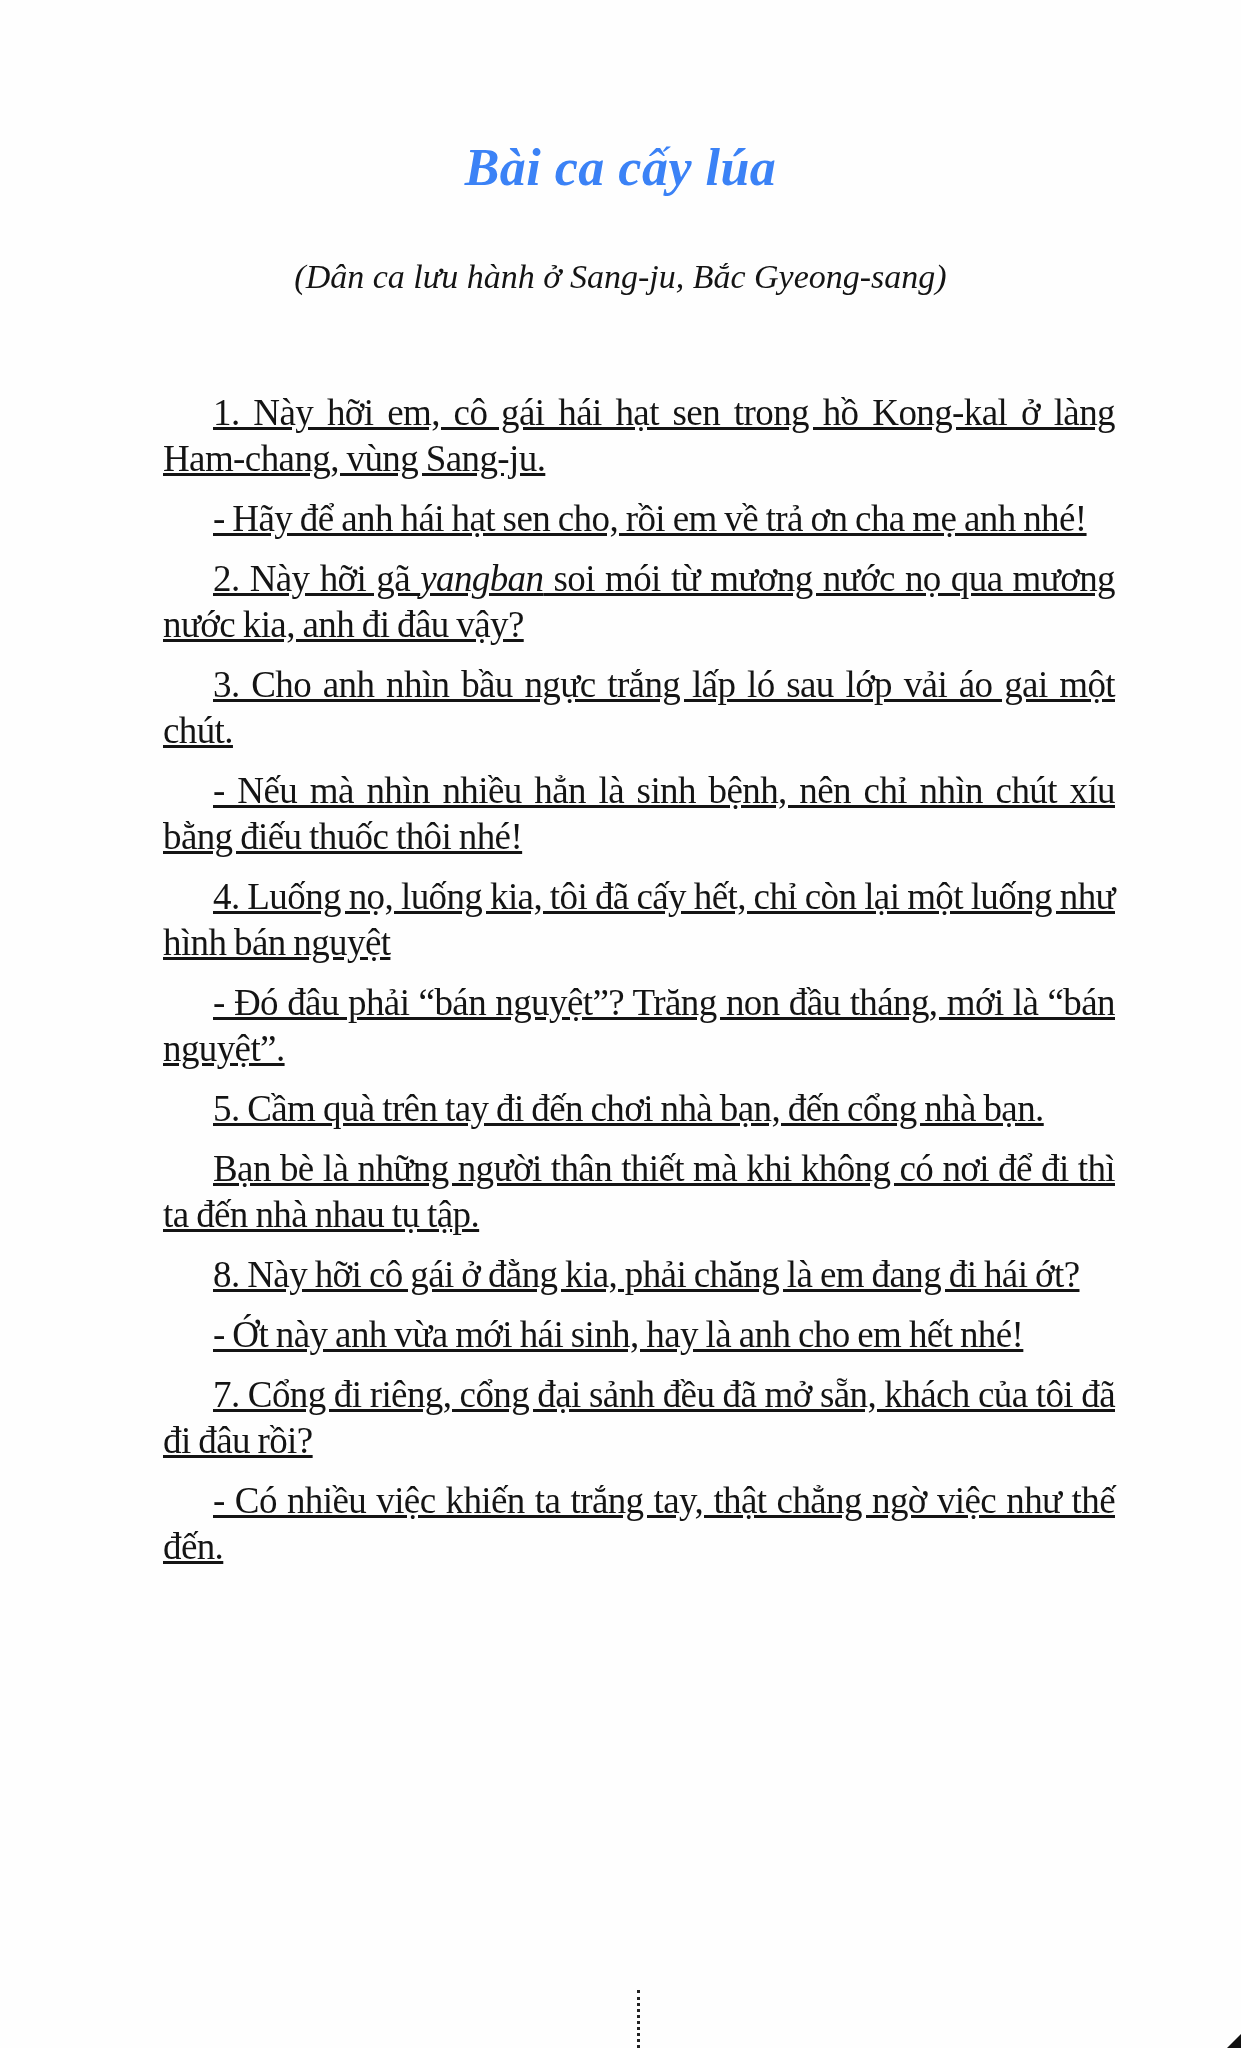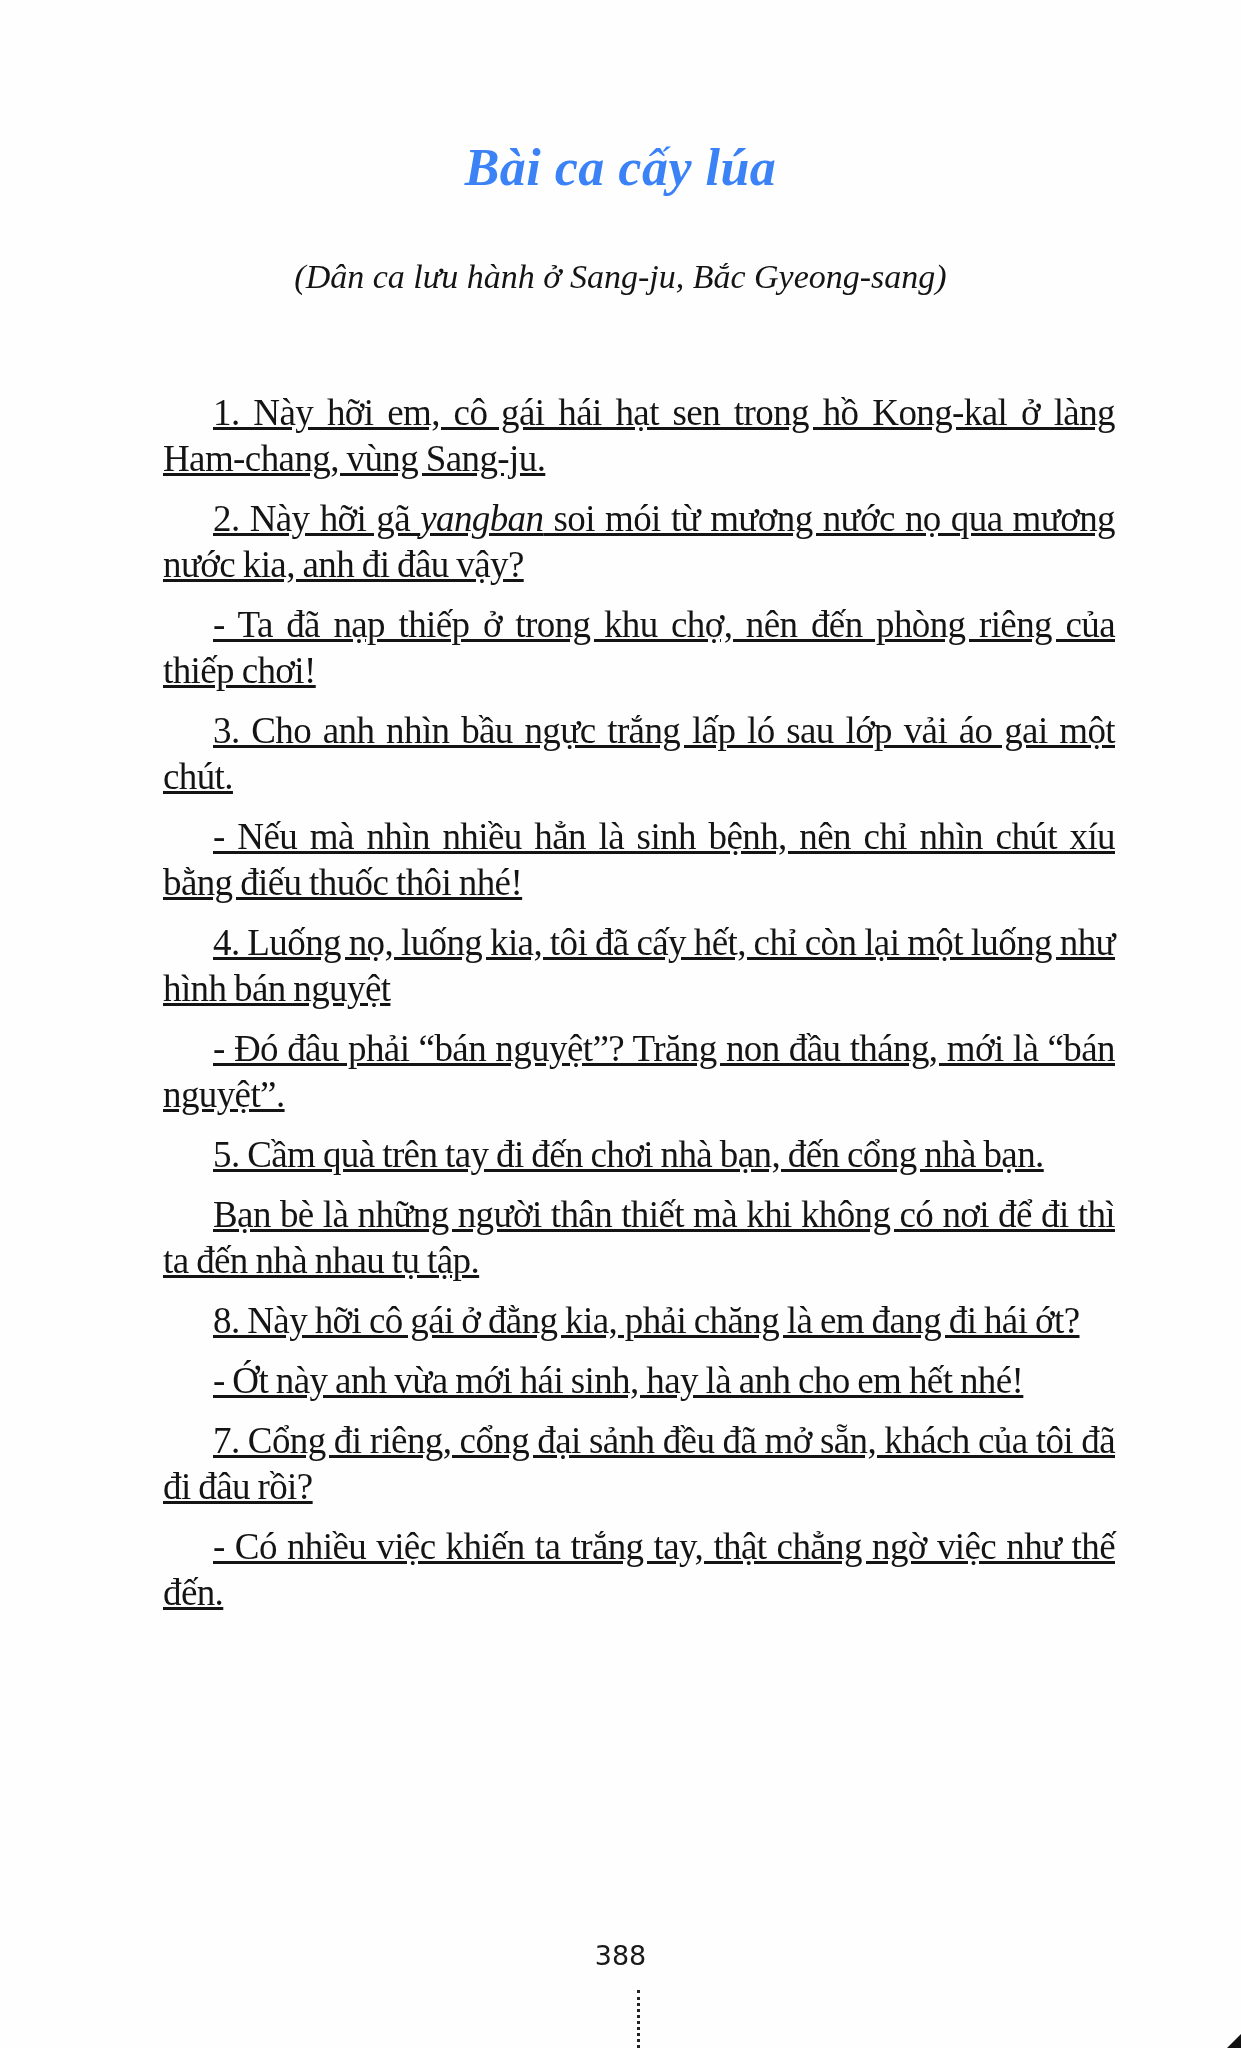"- Hãy để anh hái" p.para { html: none -> <p>- Hãy để anh hái hạt sen cho, rồi em về trả ơn cha mẹ anh nhé!</p> }
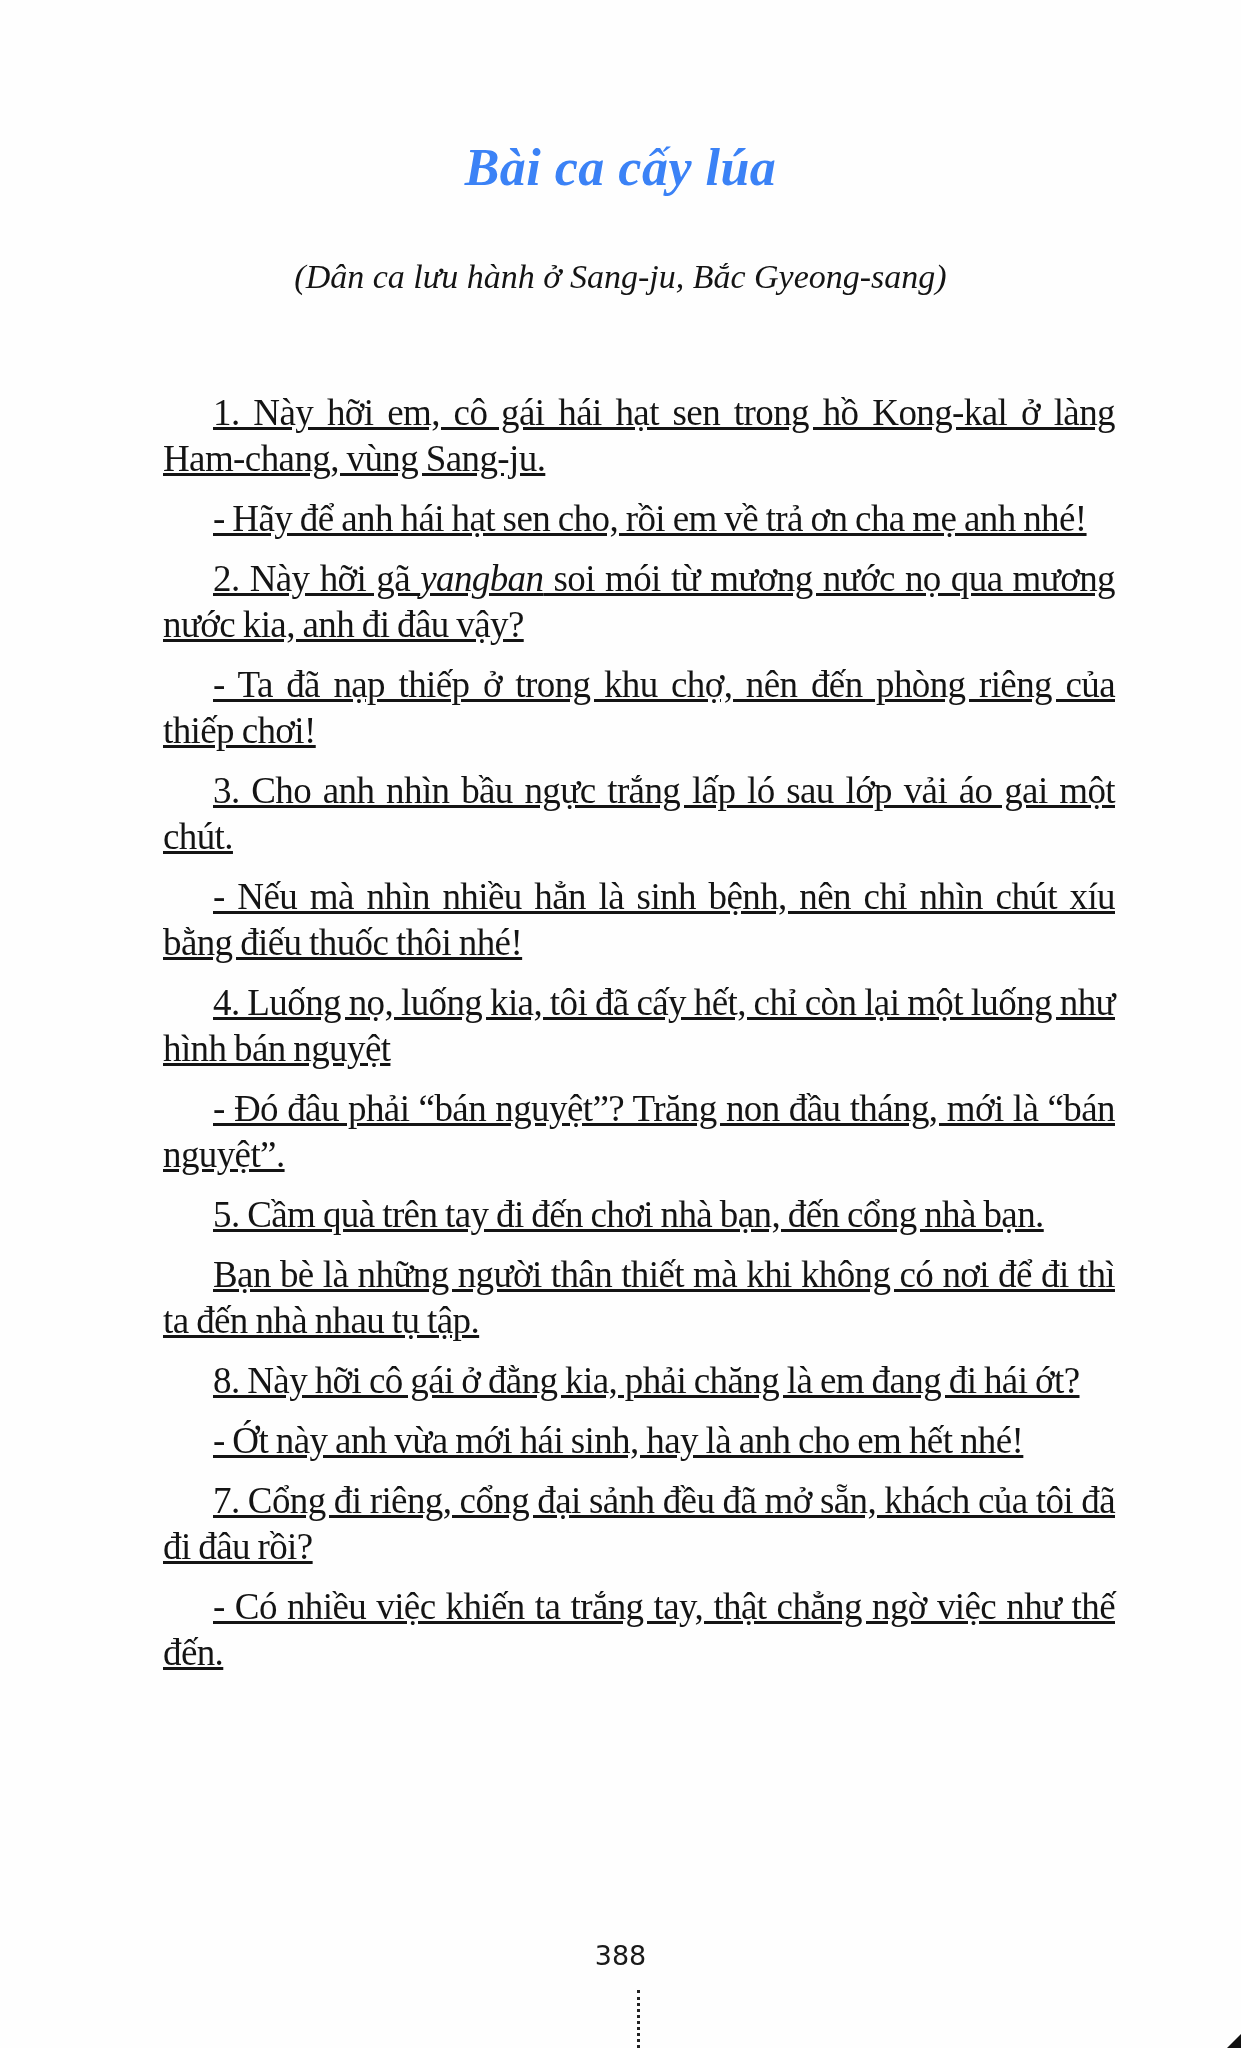"- Ta đã nạp thiếp" p.para { html: <p>- Ta đã nạp thiếp ở trong khu chợ, nên đến phòng riêng của thiếp chơi!</p> -> none }
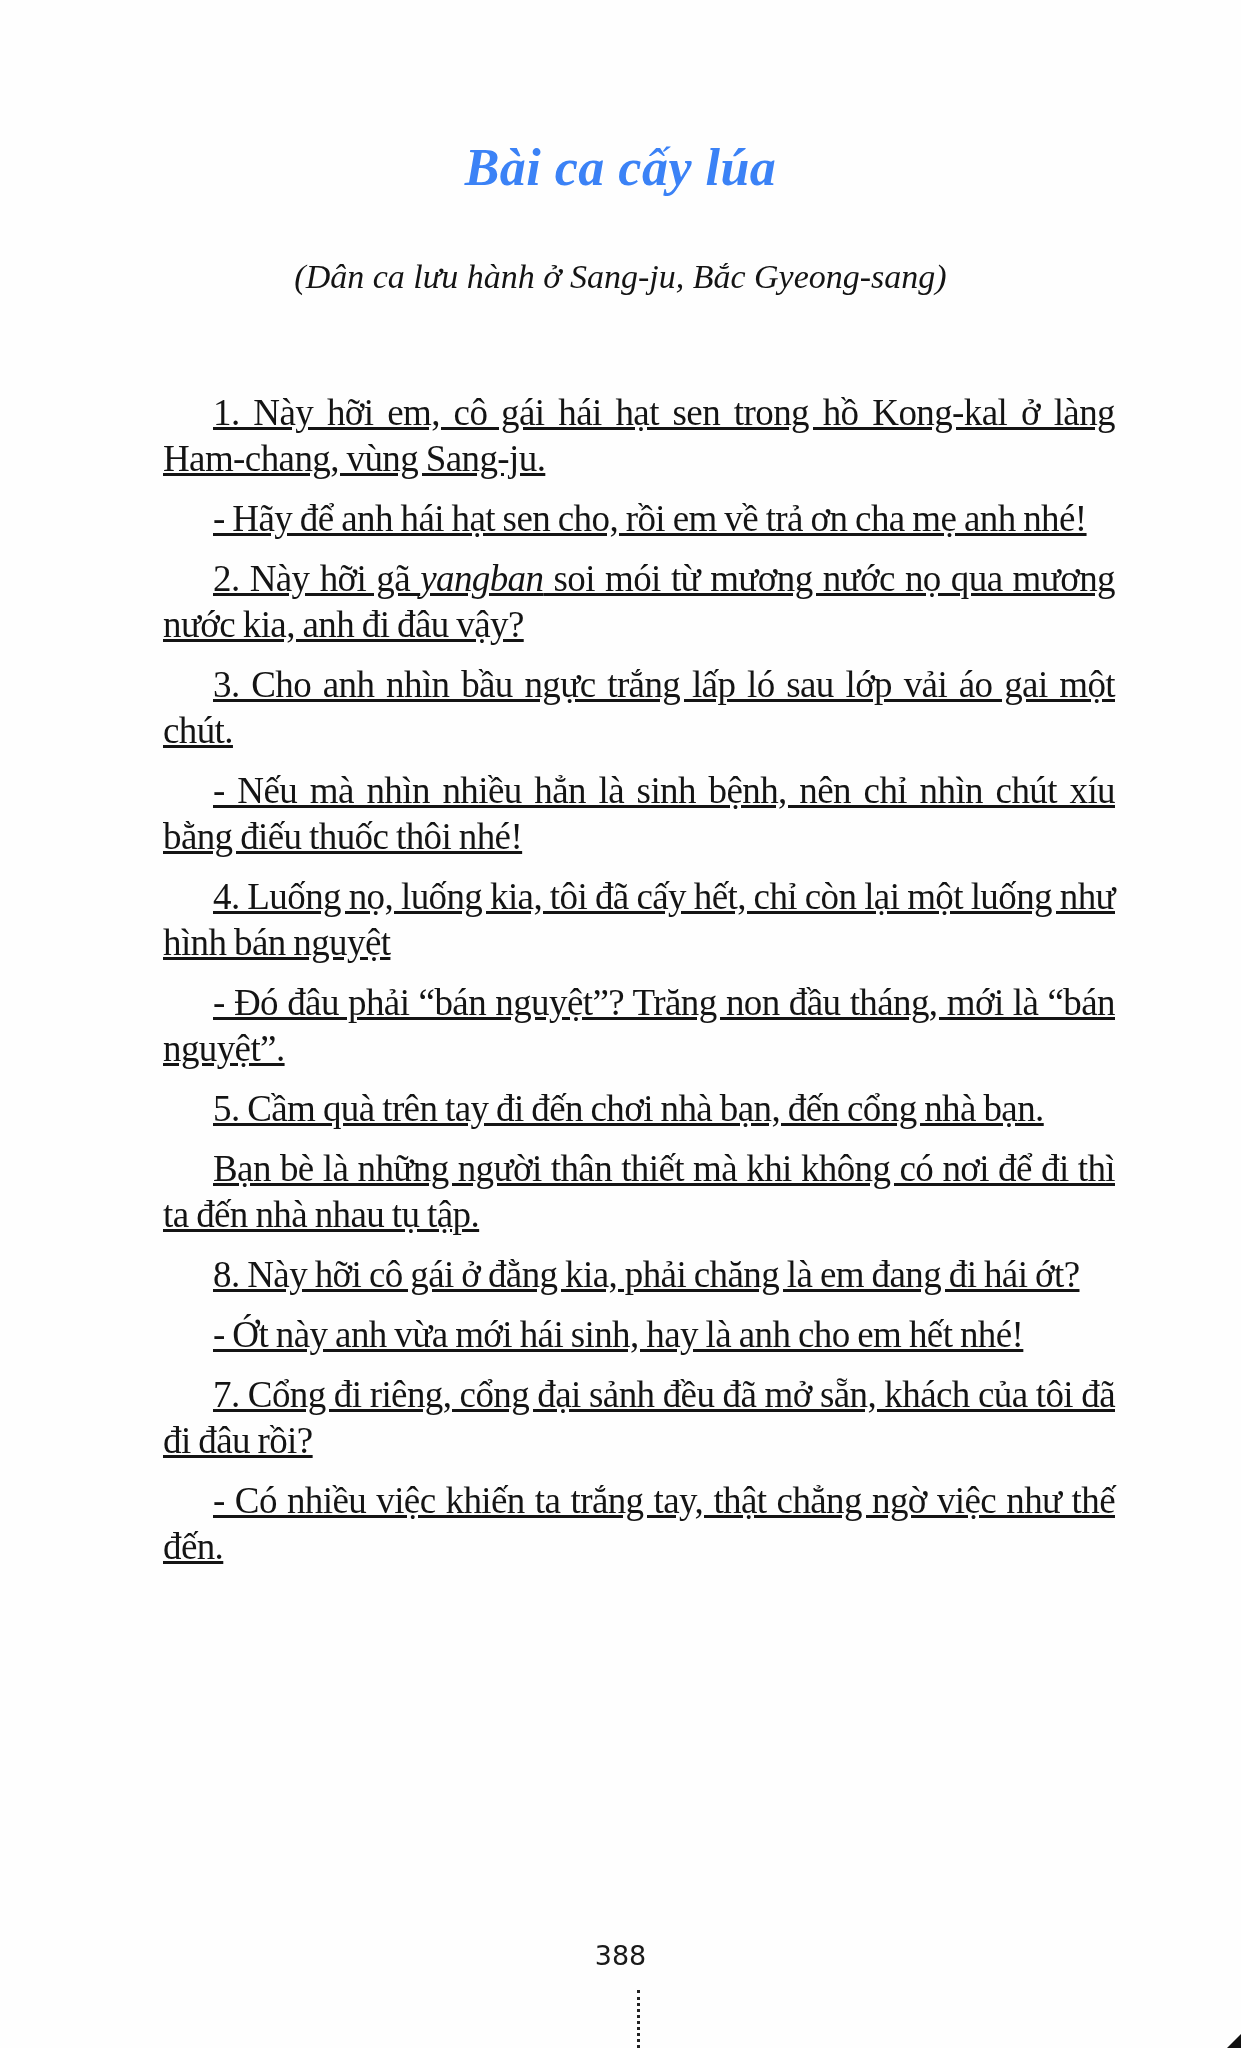"388" div.page-number { html: <div>388</div> -> none }
